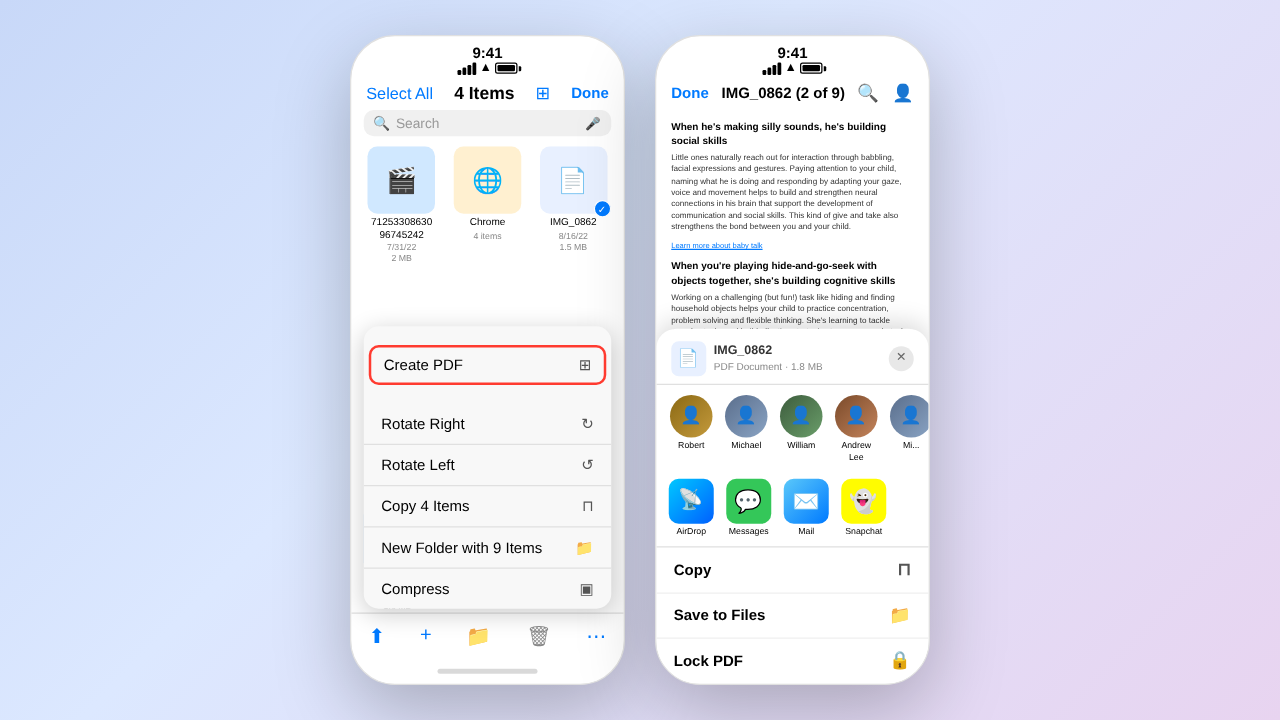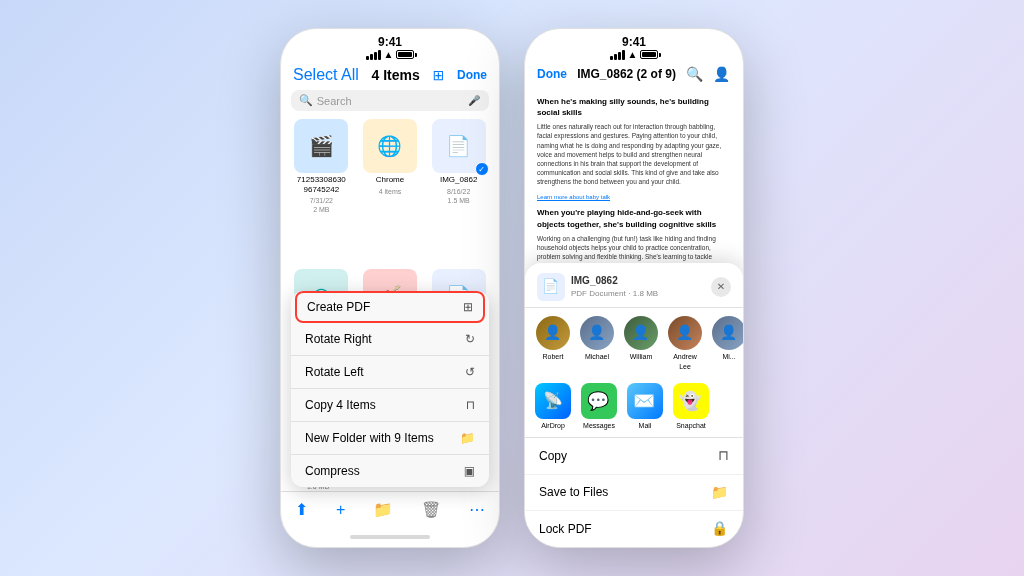"Select All" .nav-bar .select-all { font-size: 16px -> 13px }
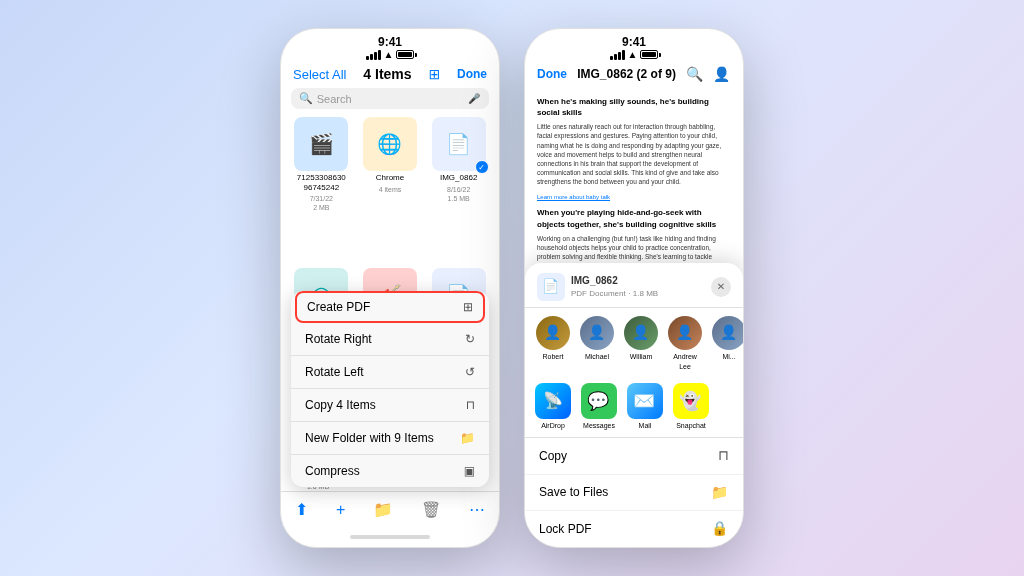"Create PDF" .ctx-item.highlighted { margin: 0 4px -> 15px 4px }
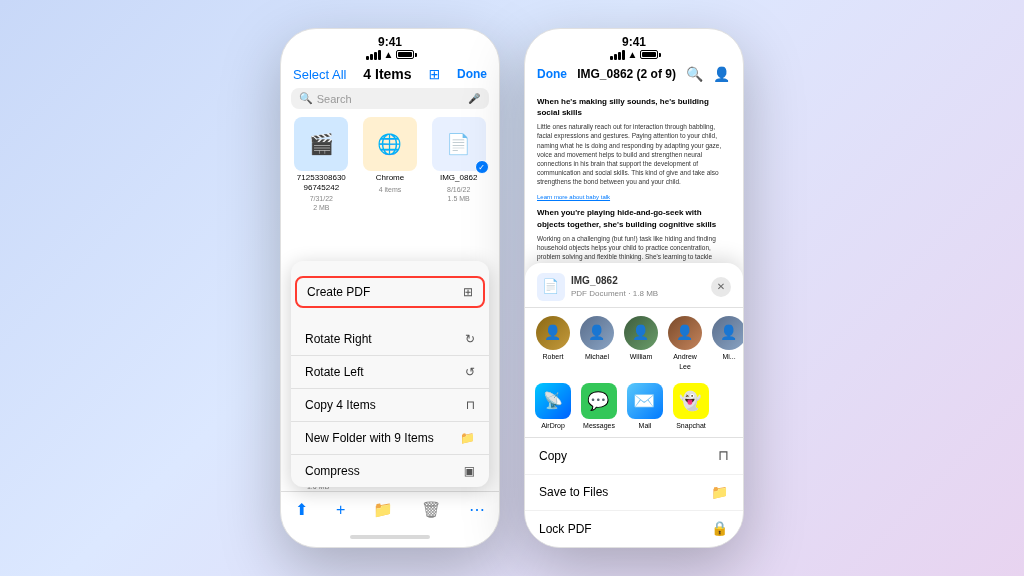"Copy" .share-actions { font-weight: none -> bold }
